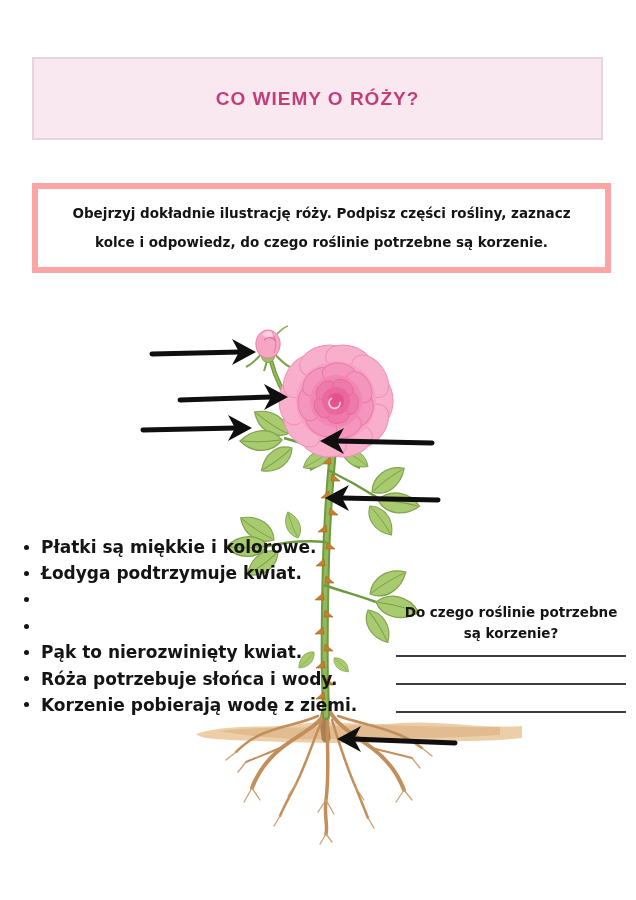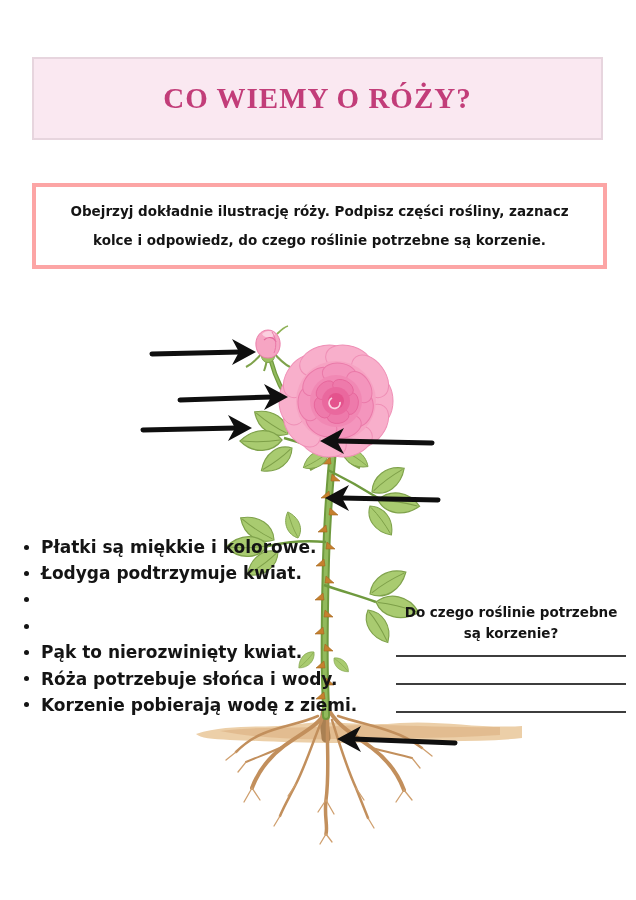"CO WIEMY O RÓŻY?" .title-box h1 { font-family: Liberation Serif, serif -> Liberation Sans, sans-serif; font-size: 29px -> 19px }
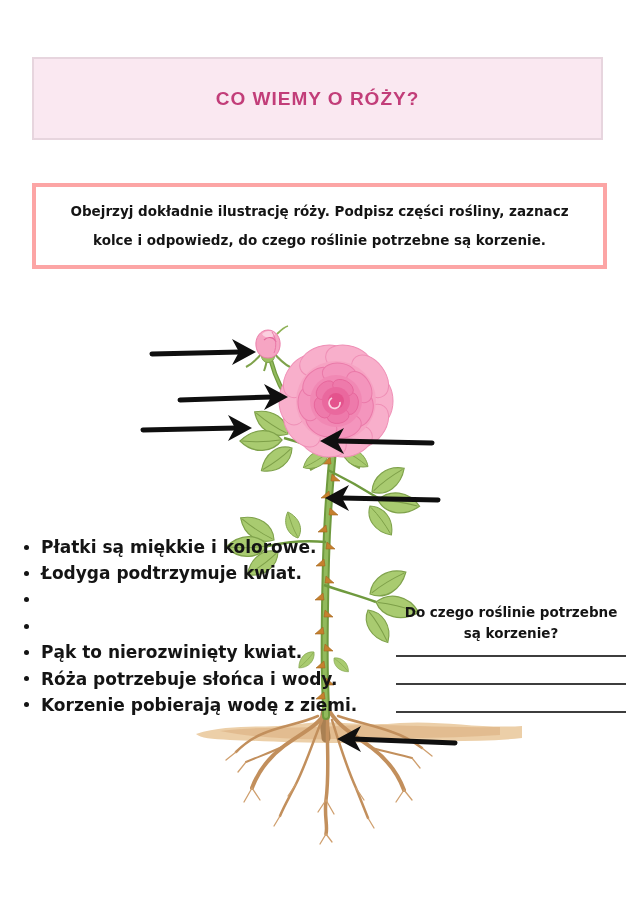"Obejrzyj dokładnie ilustrację róży." .instruction-box { border: 4px solid #fca5a5 -> 6px solid #fca5a5 }
